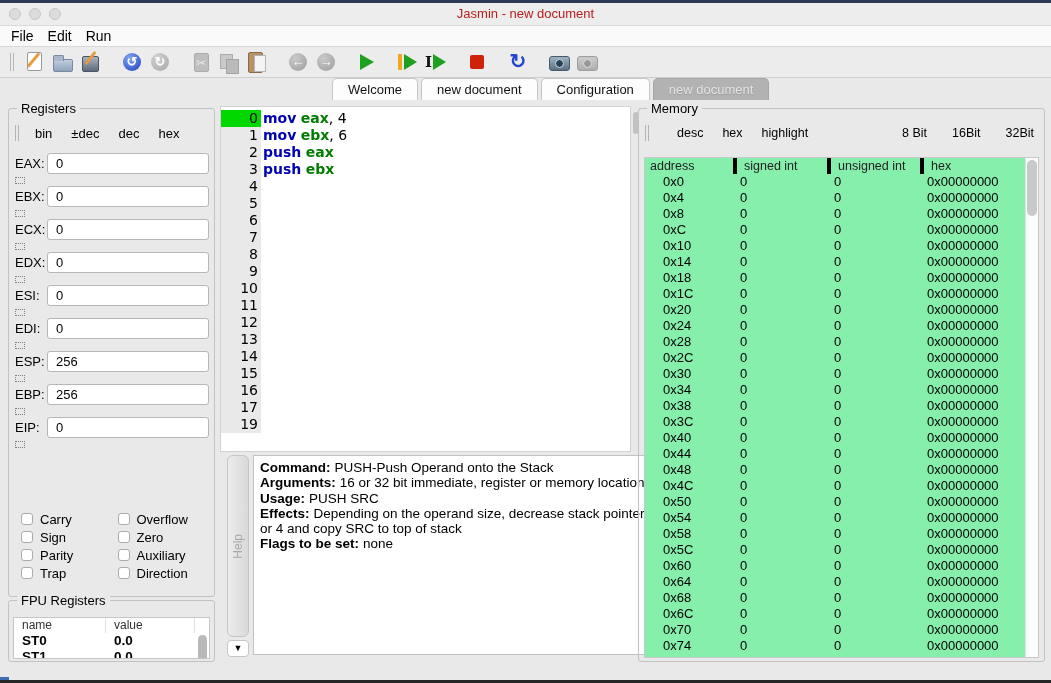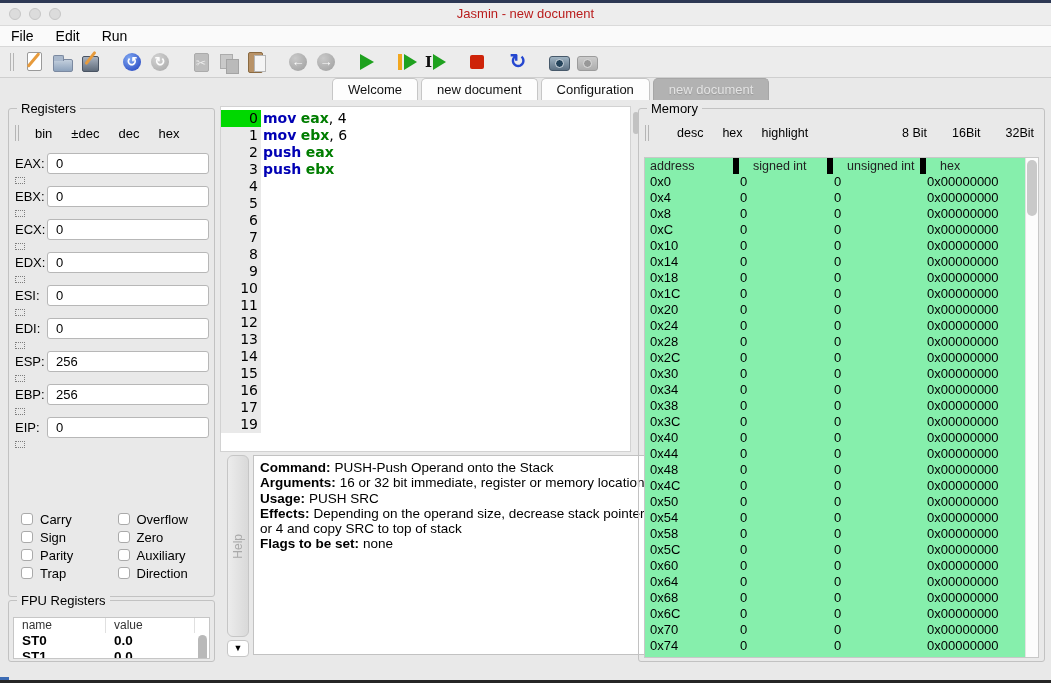"File" .menubar { gap: 22px -> 14px }
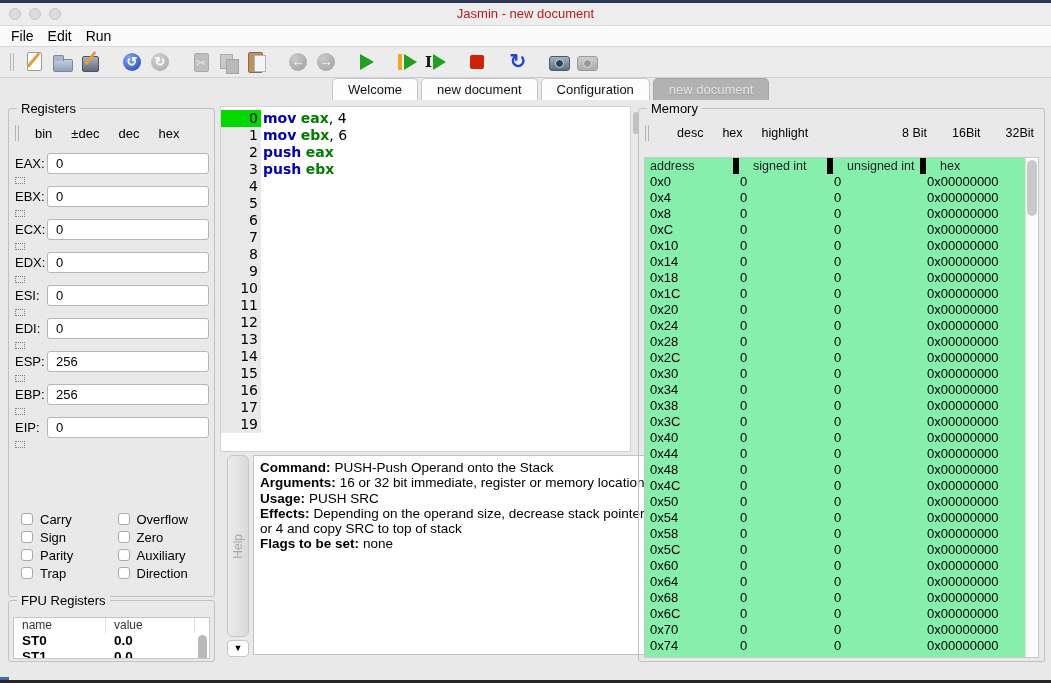"signed int" .mem-head span { border-left: 6px solid #000000 -> 4px solid #000000; padding-left: 14px -> 7px }
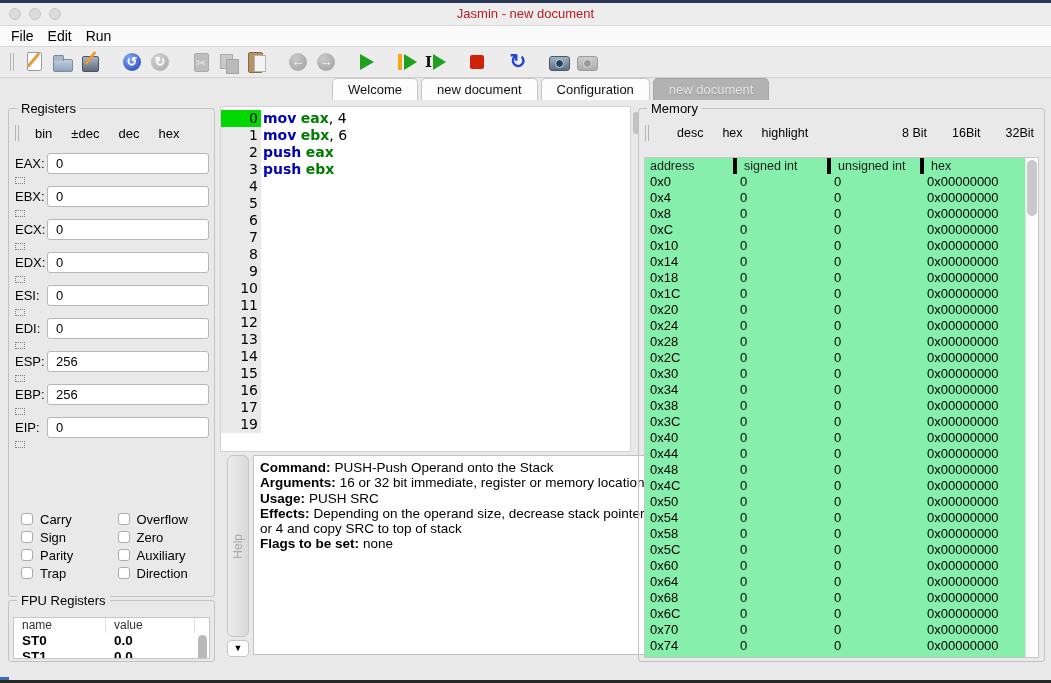"0x0" .mem-row span:first-child { padding-left: 5px -> 18px }
